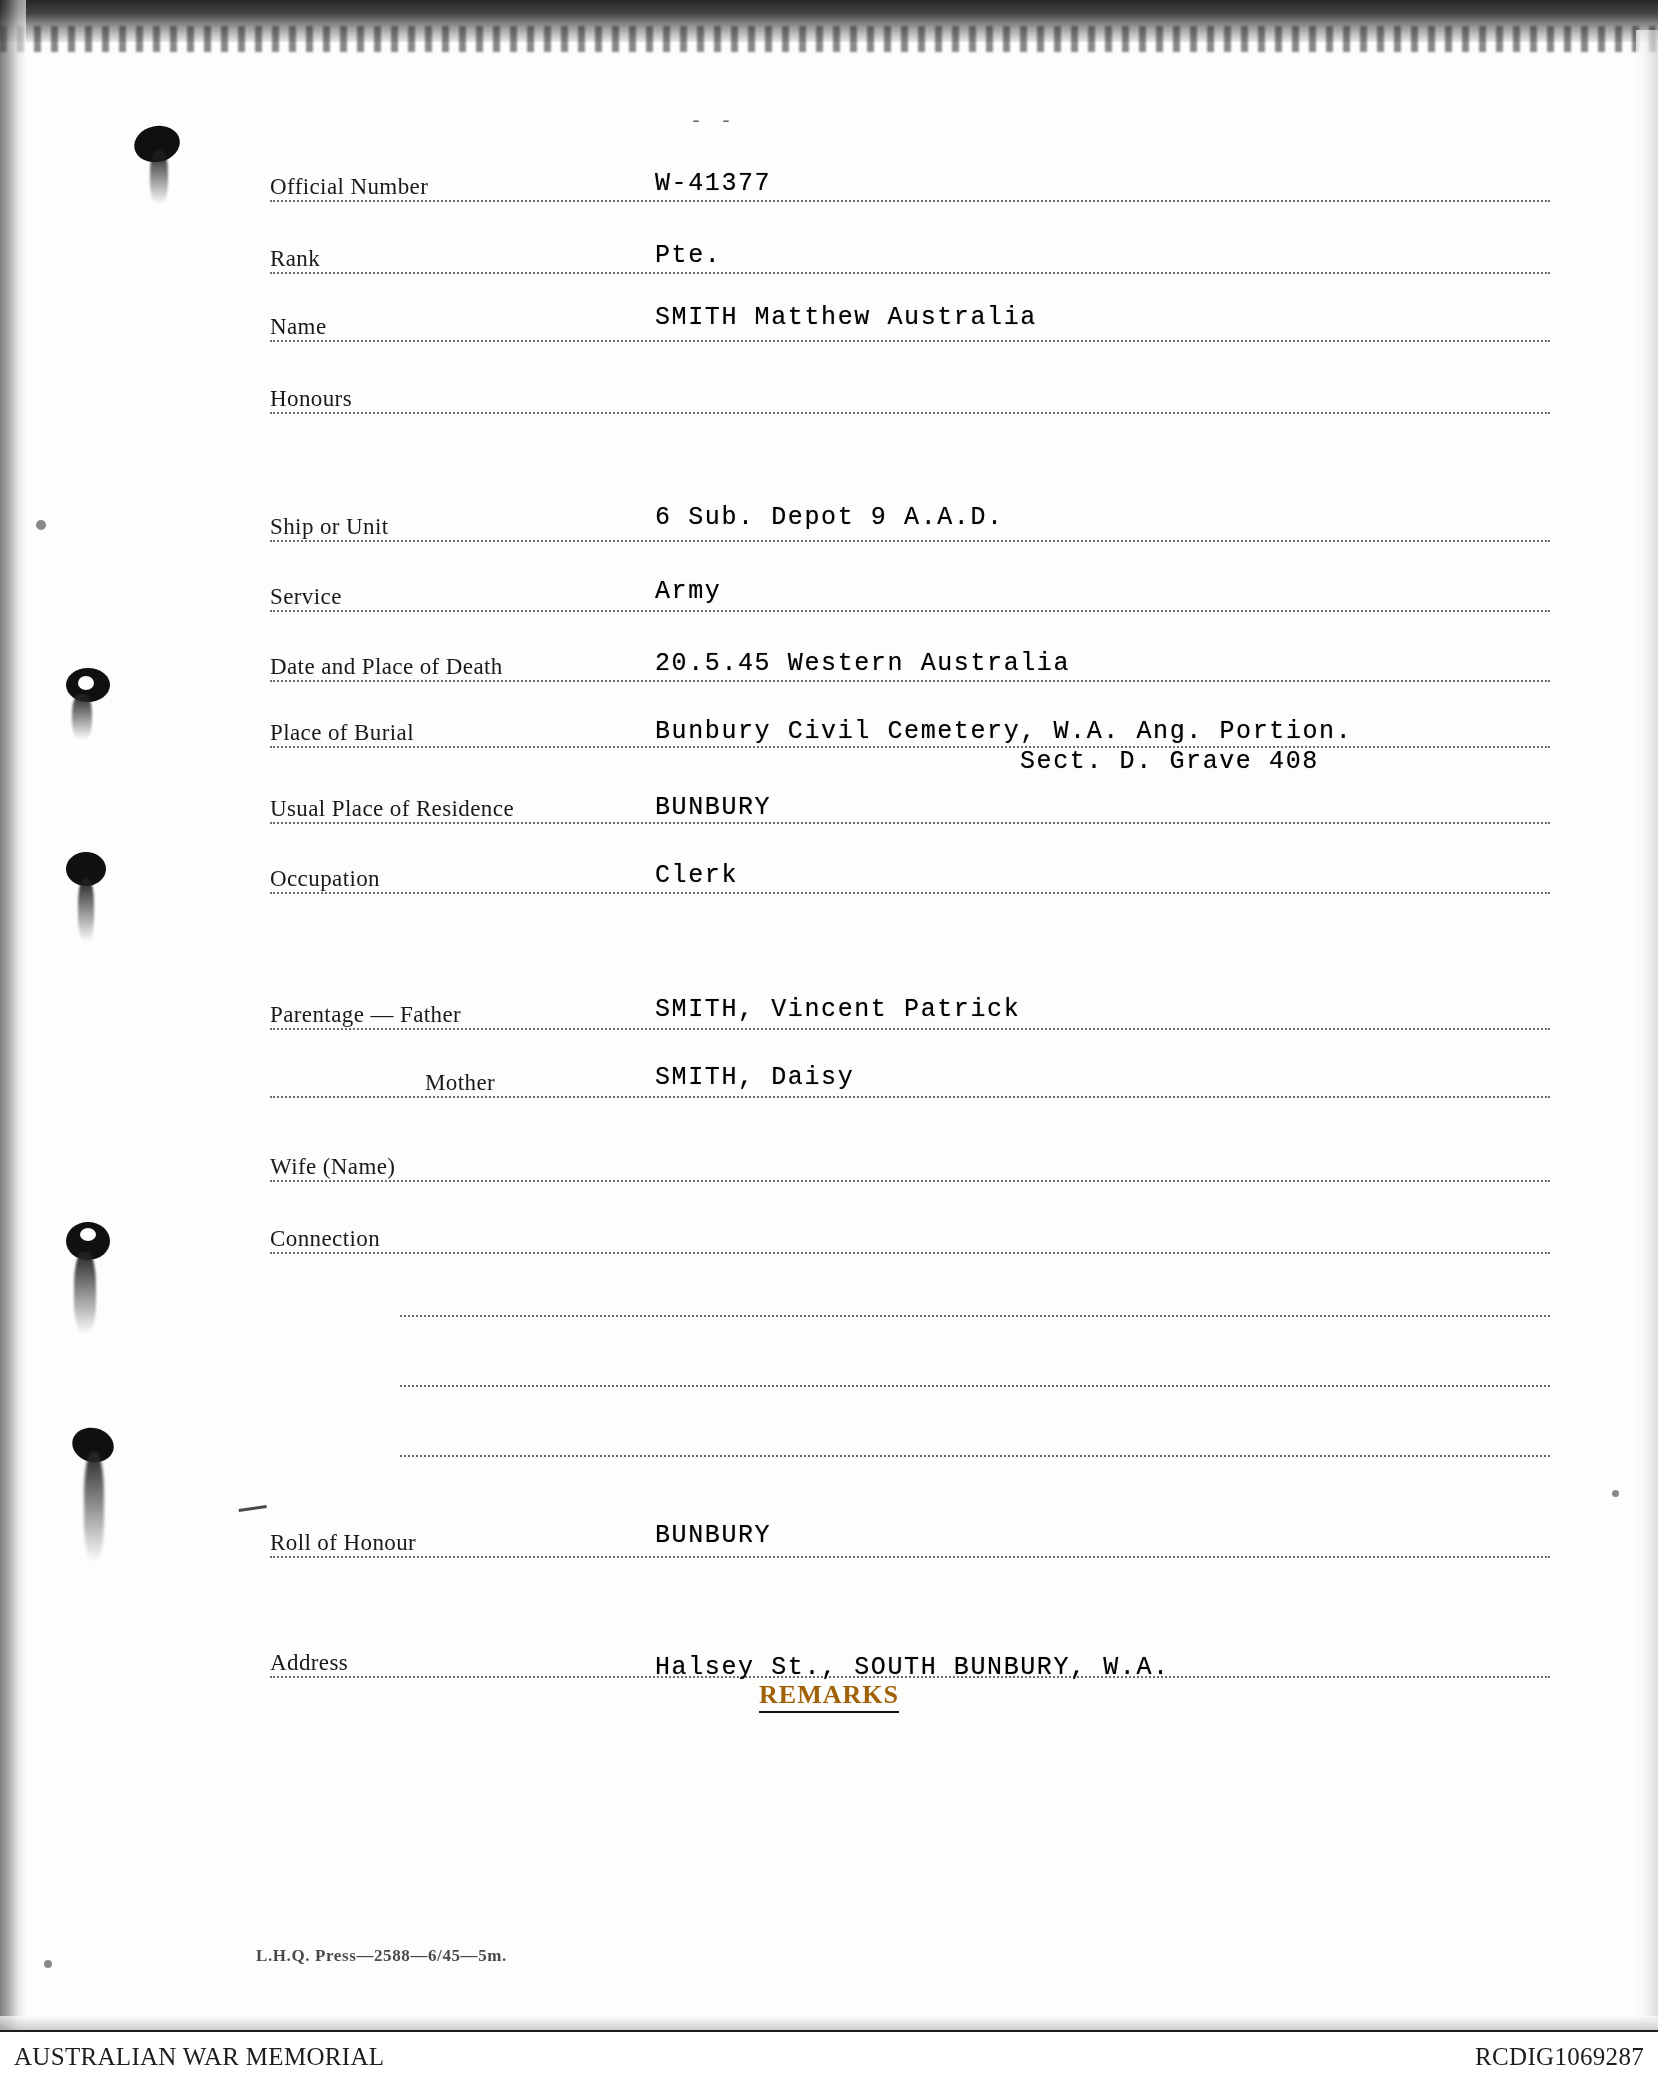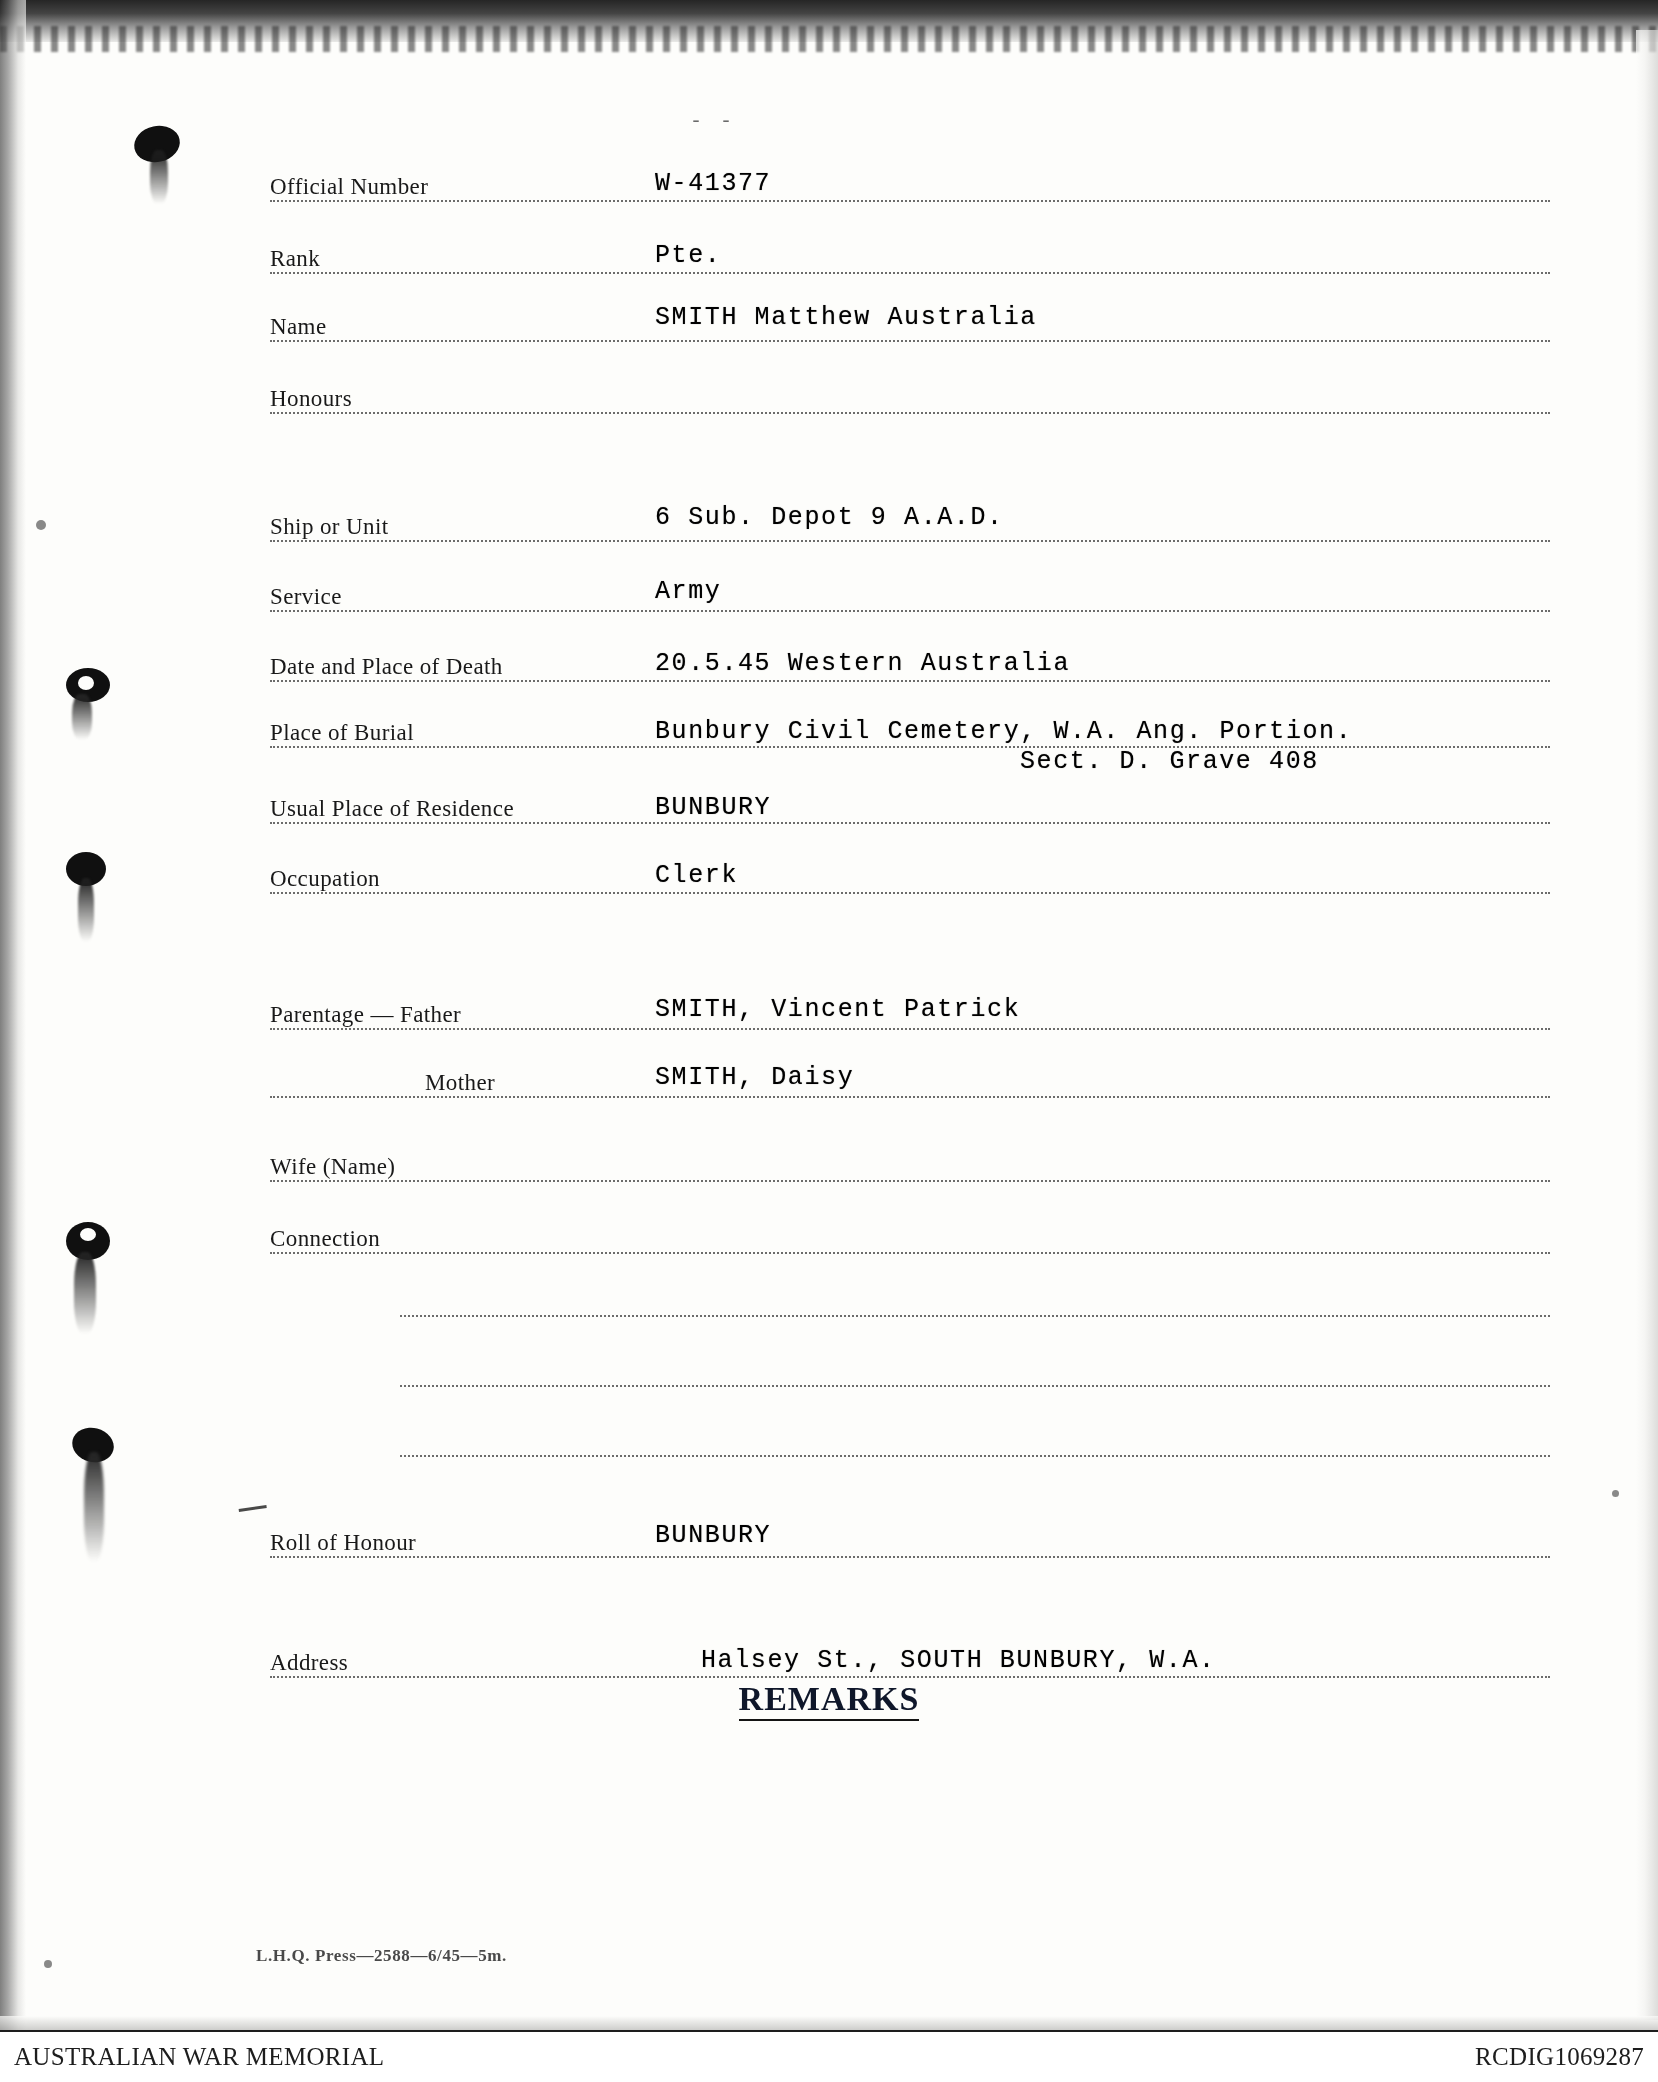"Halsey St., SOUTH BUNBURY, W.A." div.value { bottom: 7px -> 0; margin-left: 46px -> none }
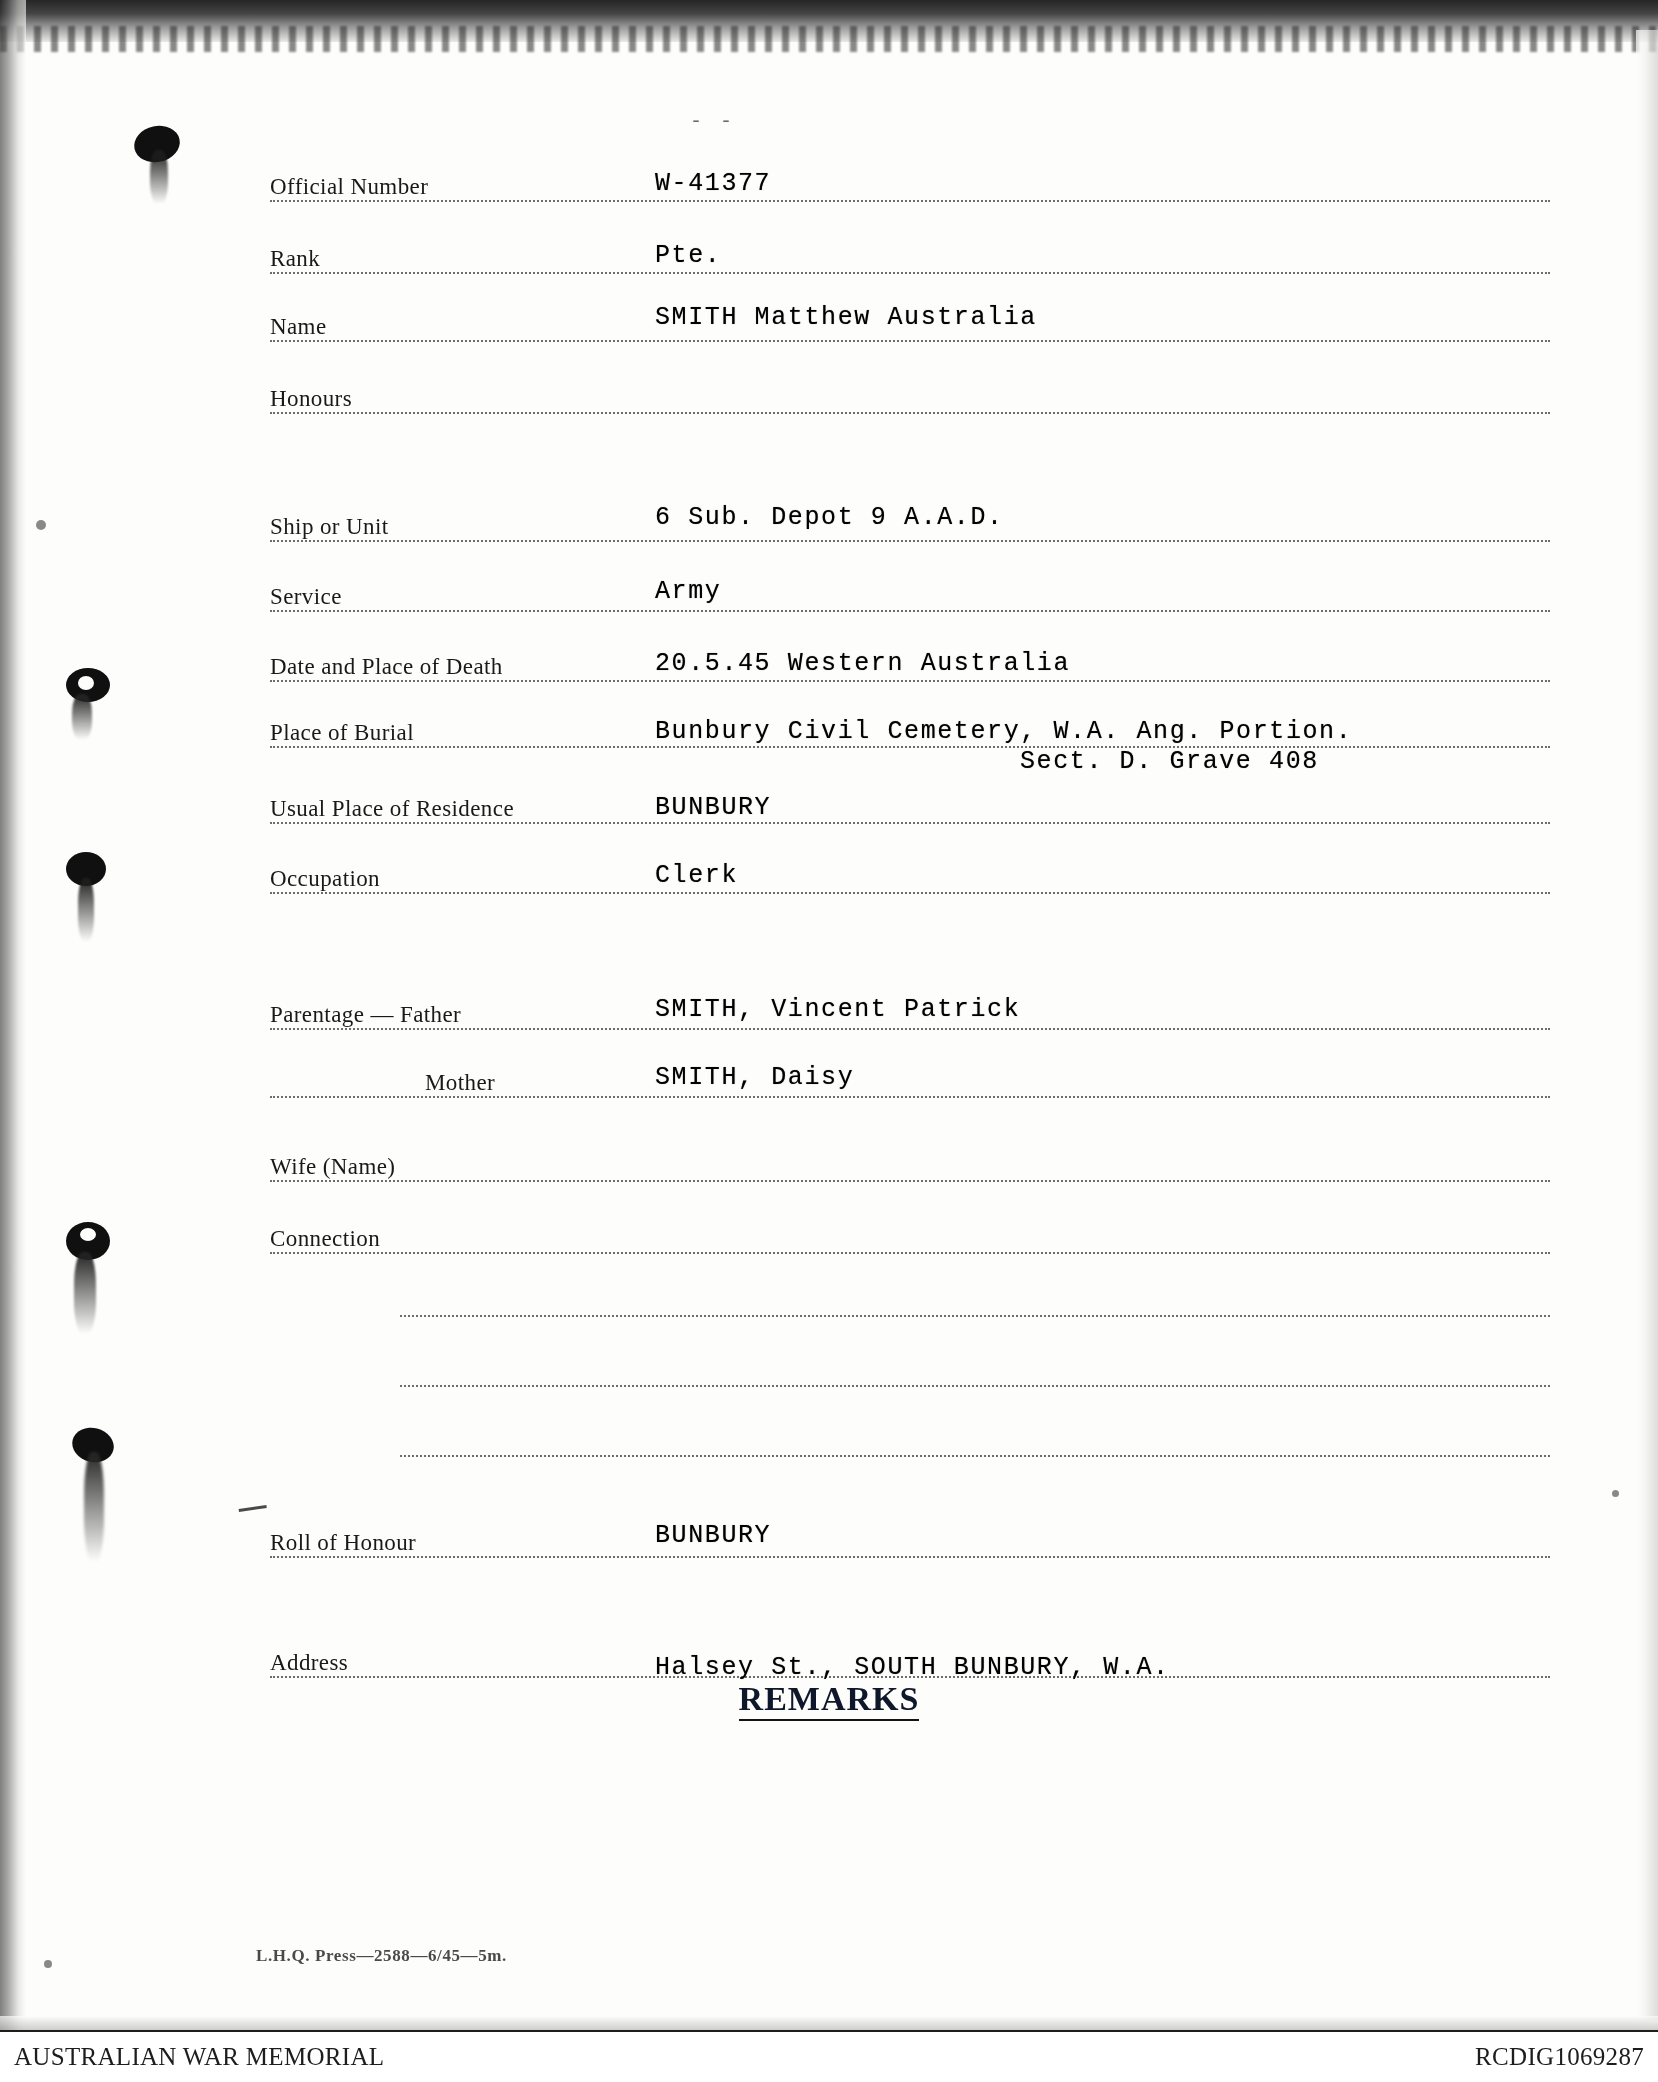"REMARKS" .remarks { color: #0f172a -> #a16207; font-size: 34px -> 26px }
